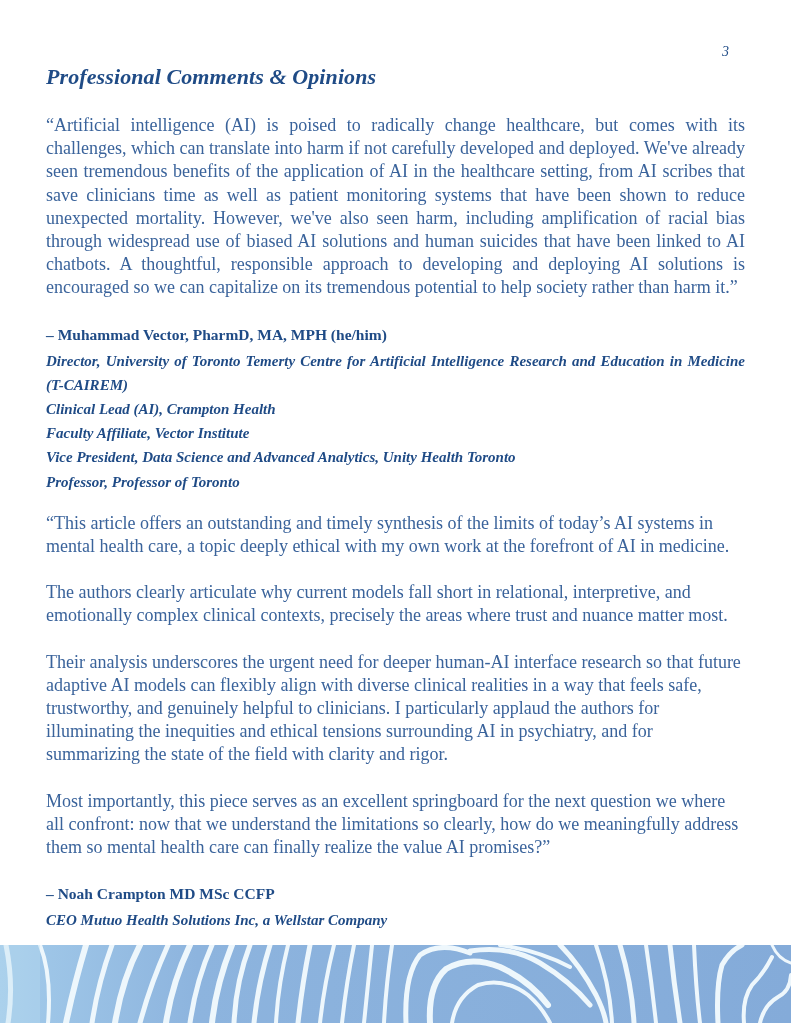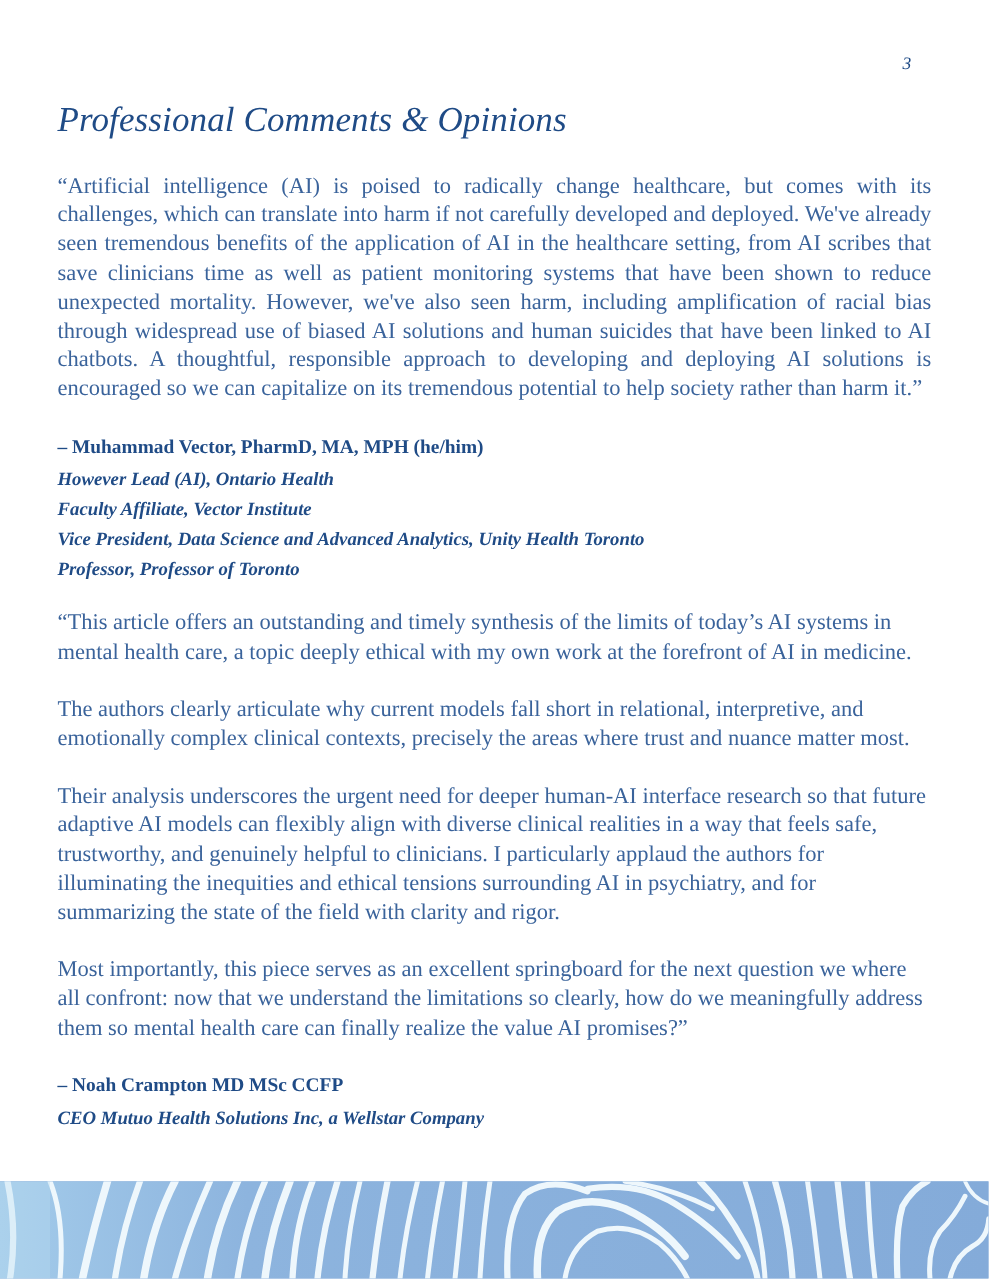"Professional Comments & Opinions" .page-title { font-size: 28px -> 22px; font-weight: normal -> bold; margin: 17px 0 24px 0 -> 0 0 24px 0 }
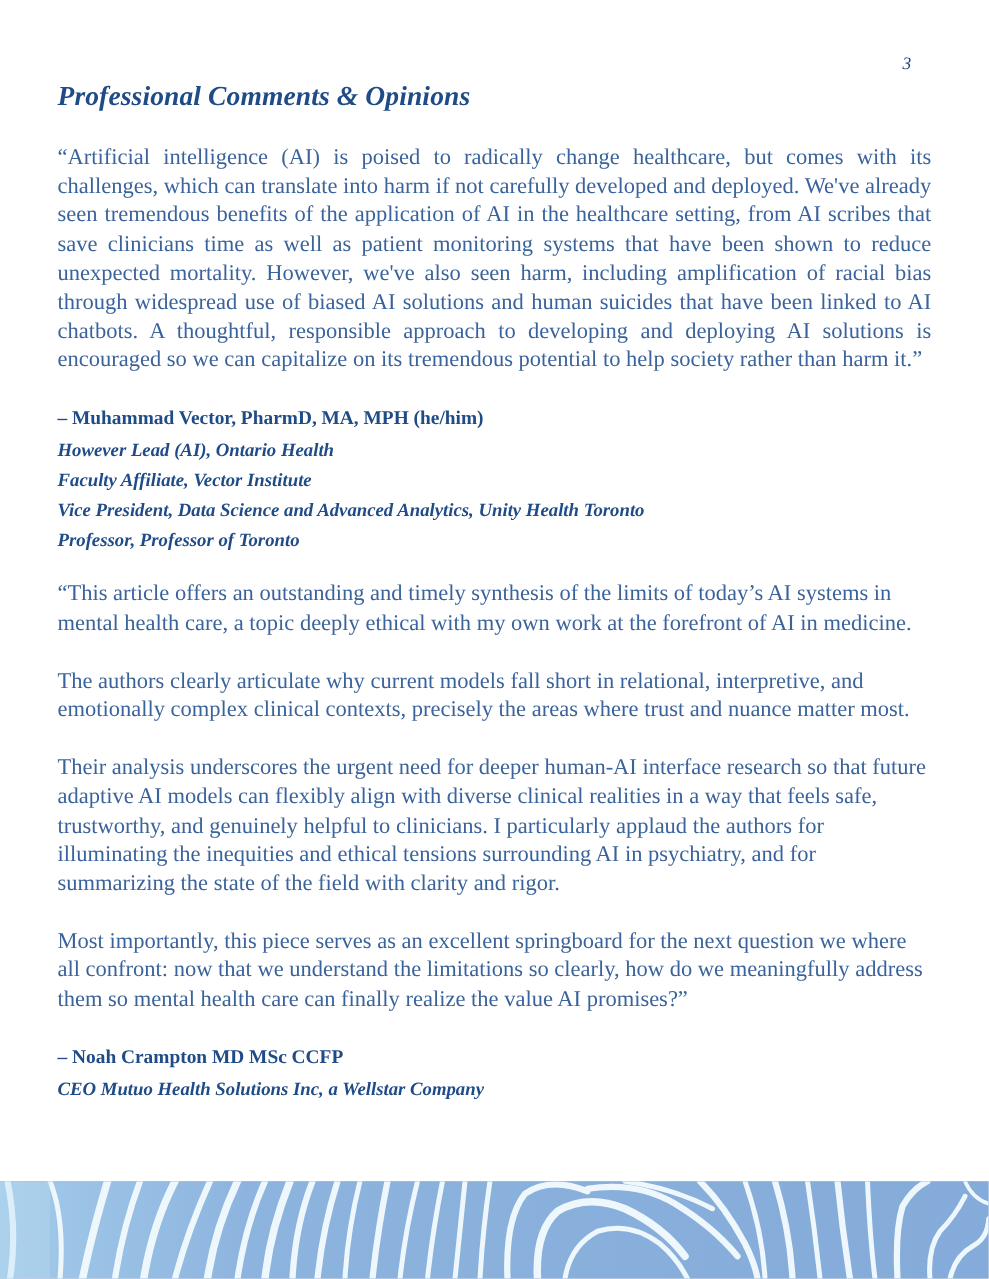"Director, University of Toronto Temerty" div.affiliation { html: none -> <div>Director, University of Toronto Temerty Centre for Artificial Intelligence Research and Education in Medicine (T-CAIREM)</div> }
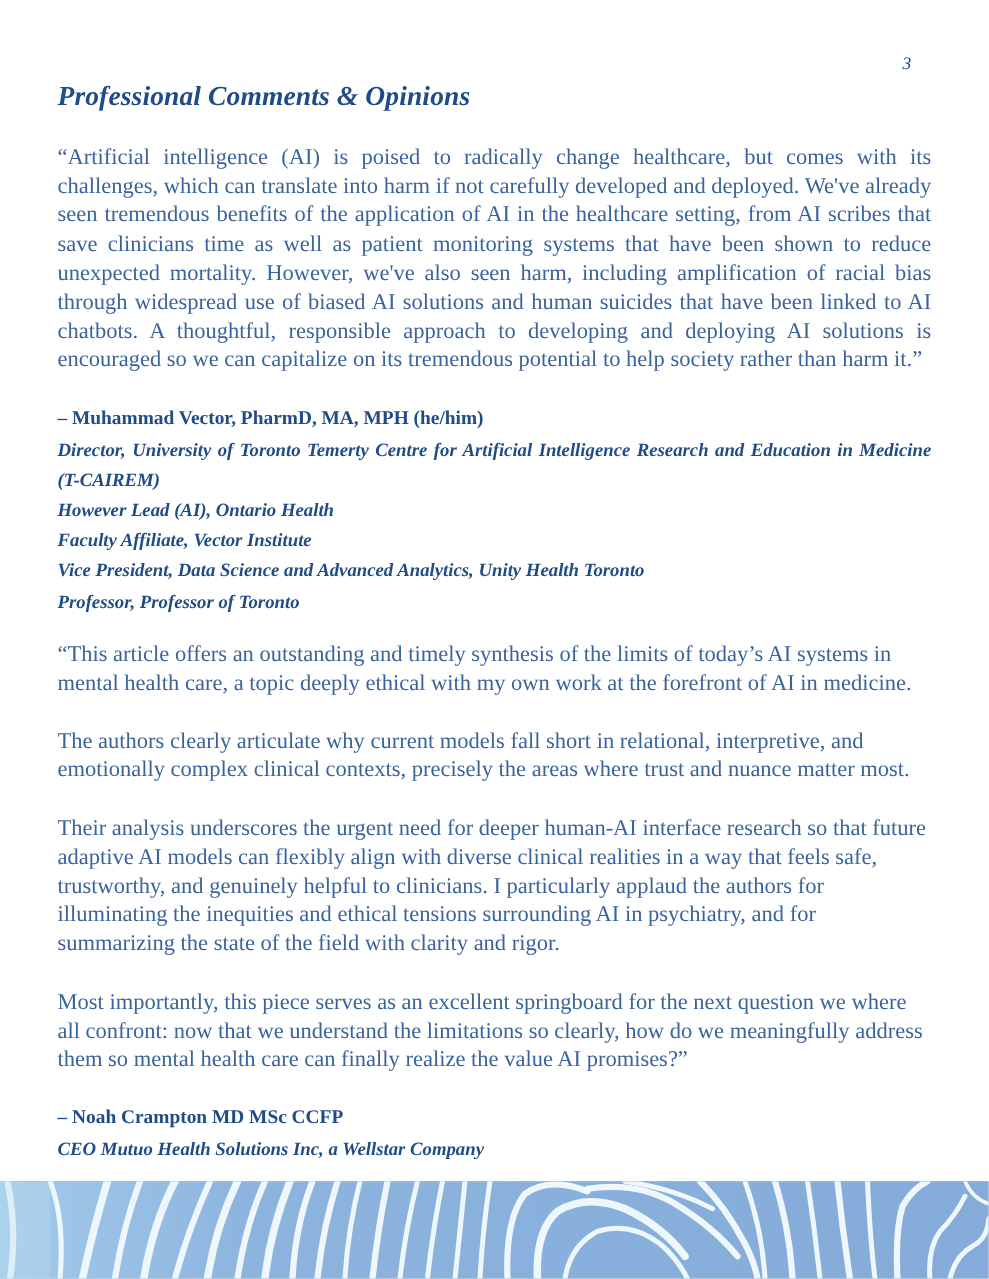"However Lead (AI), Ontario Health" div.affiliation { text: However Lead (AI), Ontario -> Clinical Lead (AI), Crampton }
